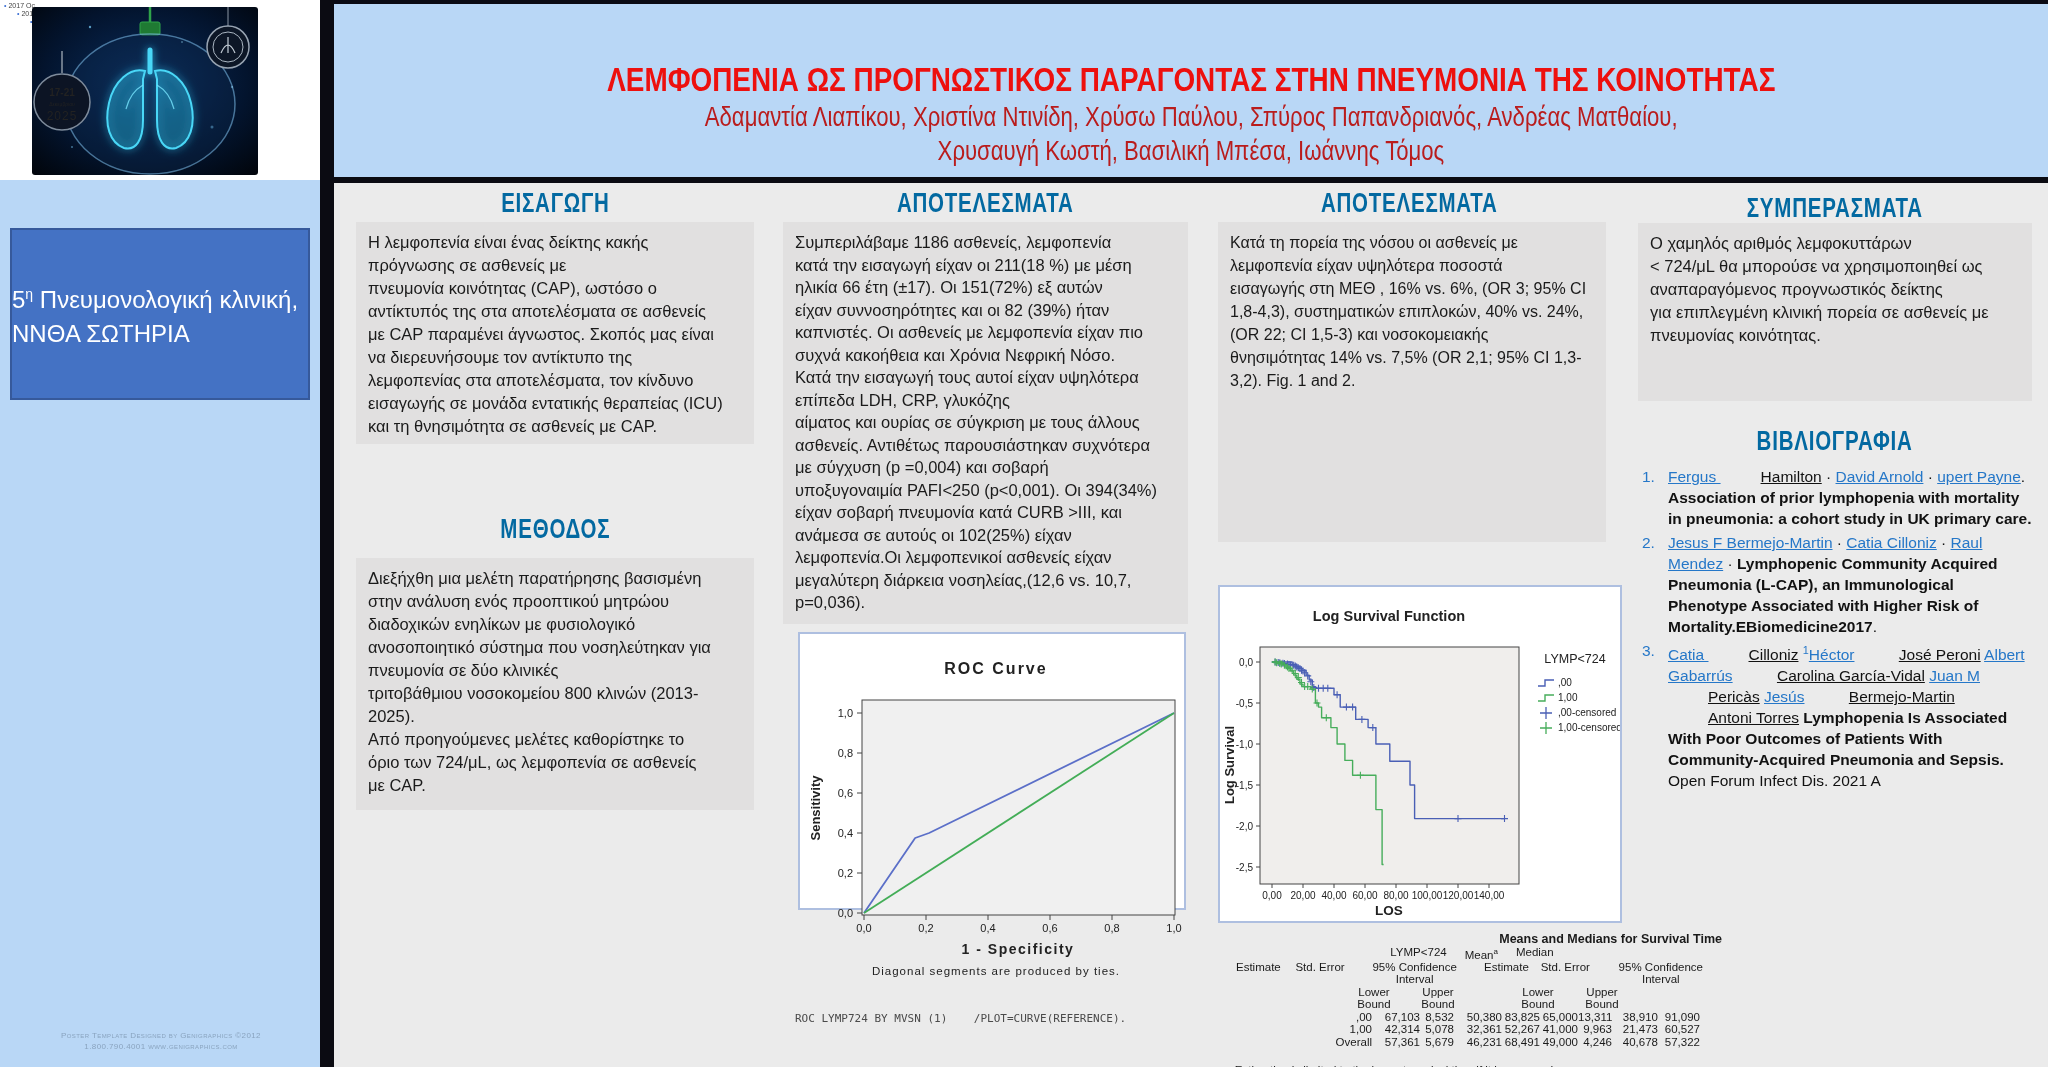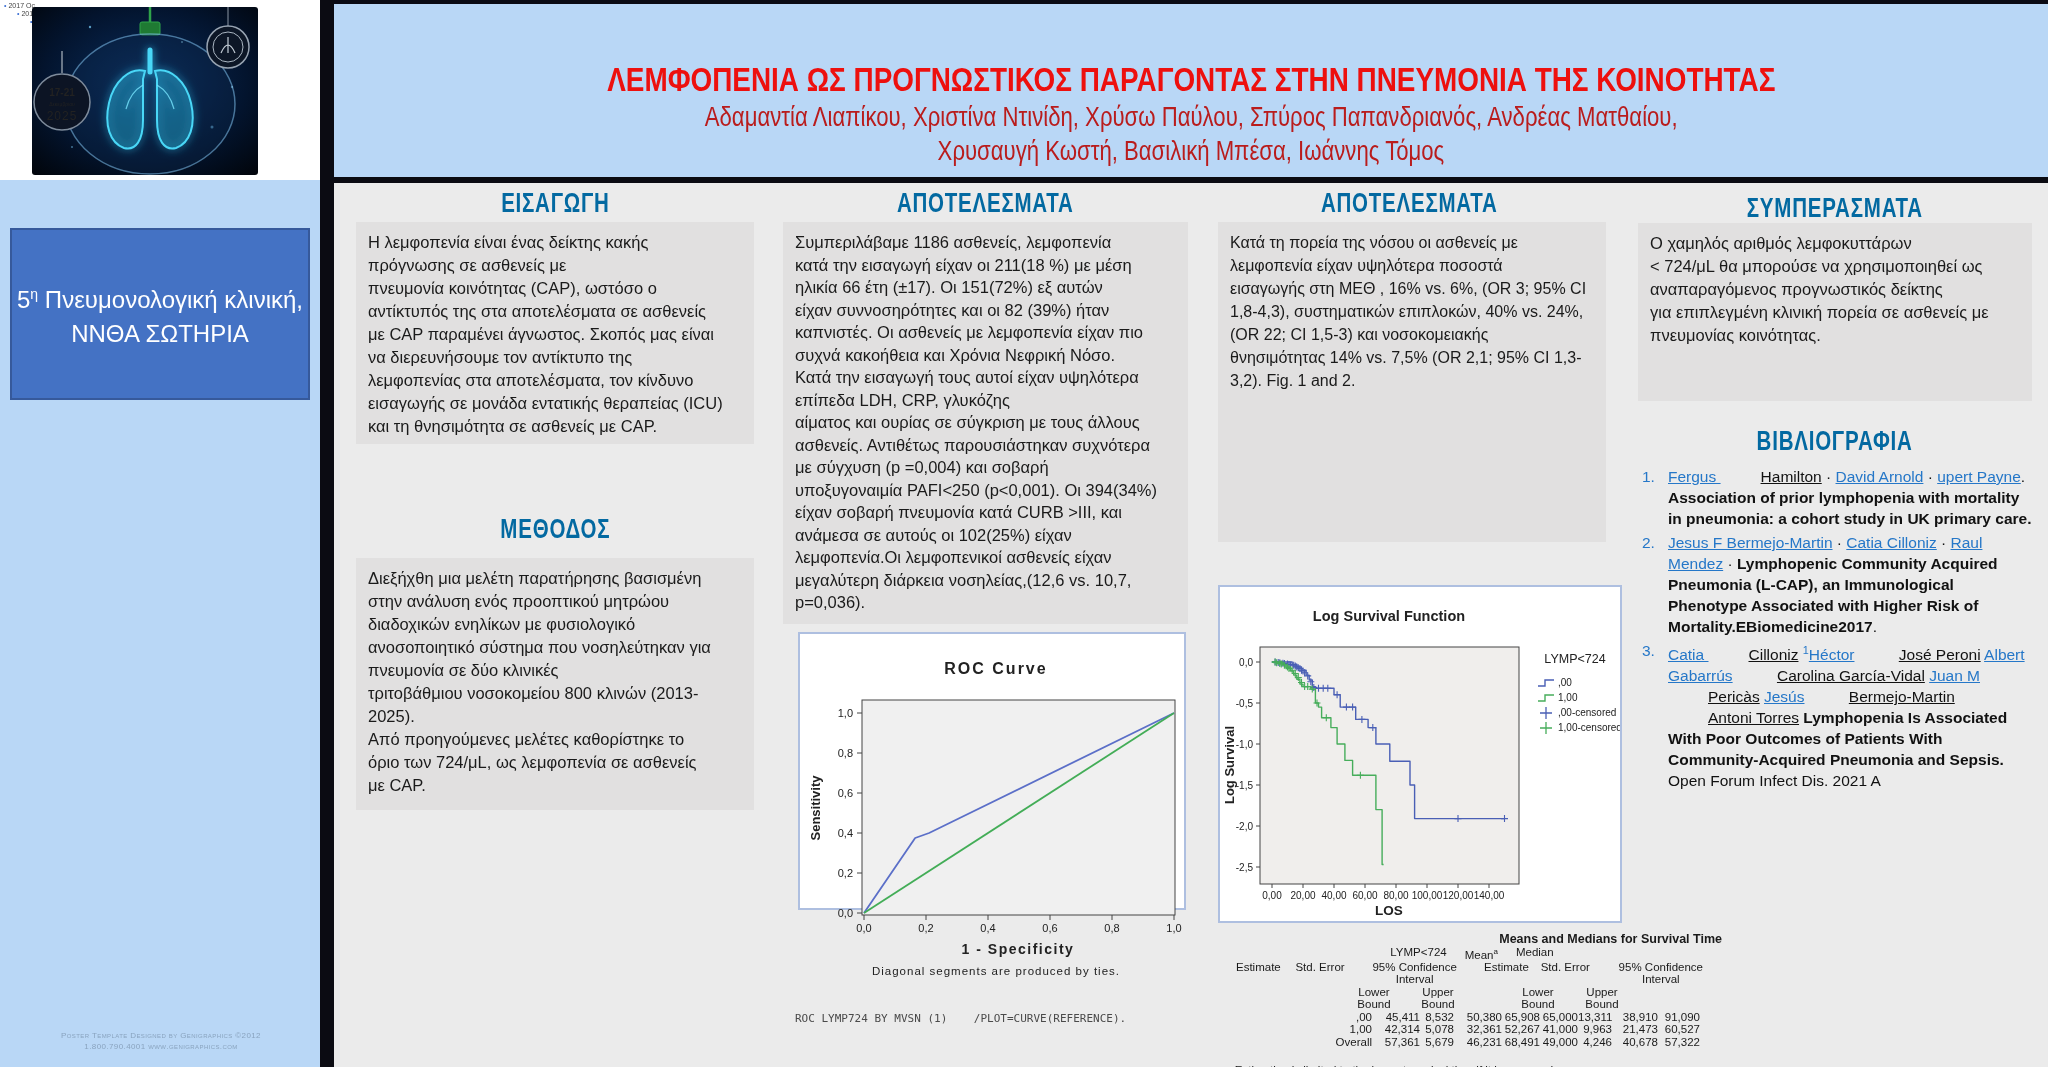"5η Πνευμονολογική κλινική," .dept-box { text-align: center -> left }
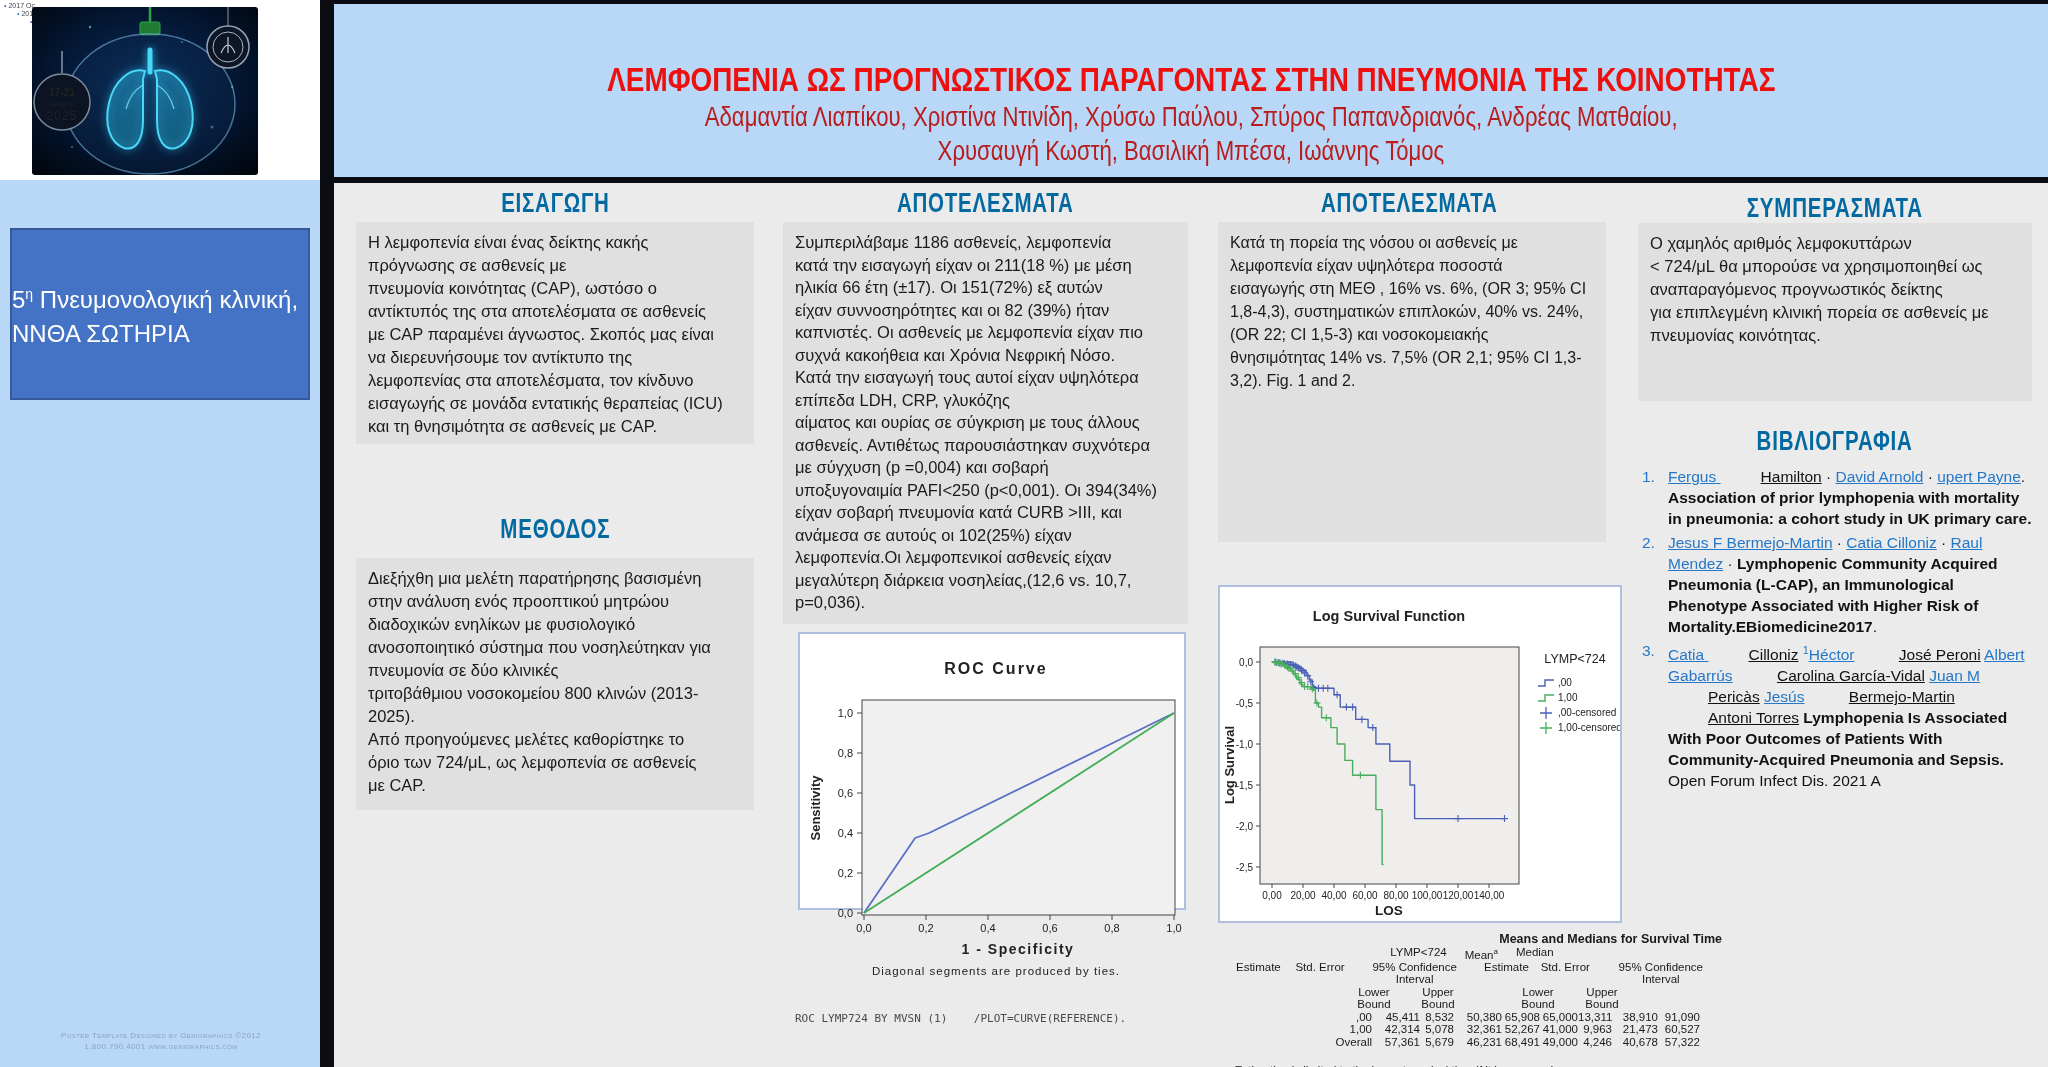"45,411" span { text: 45,411 -> 67,103 }
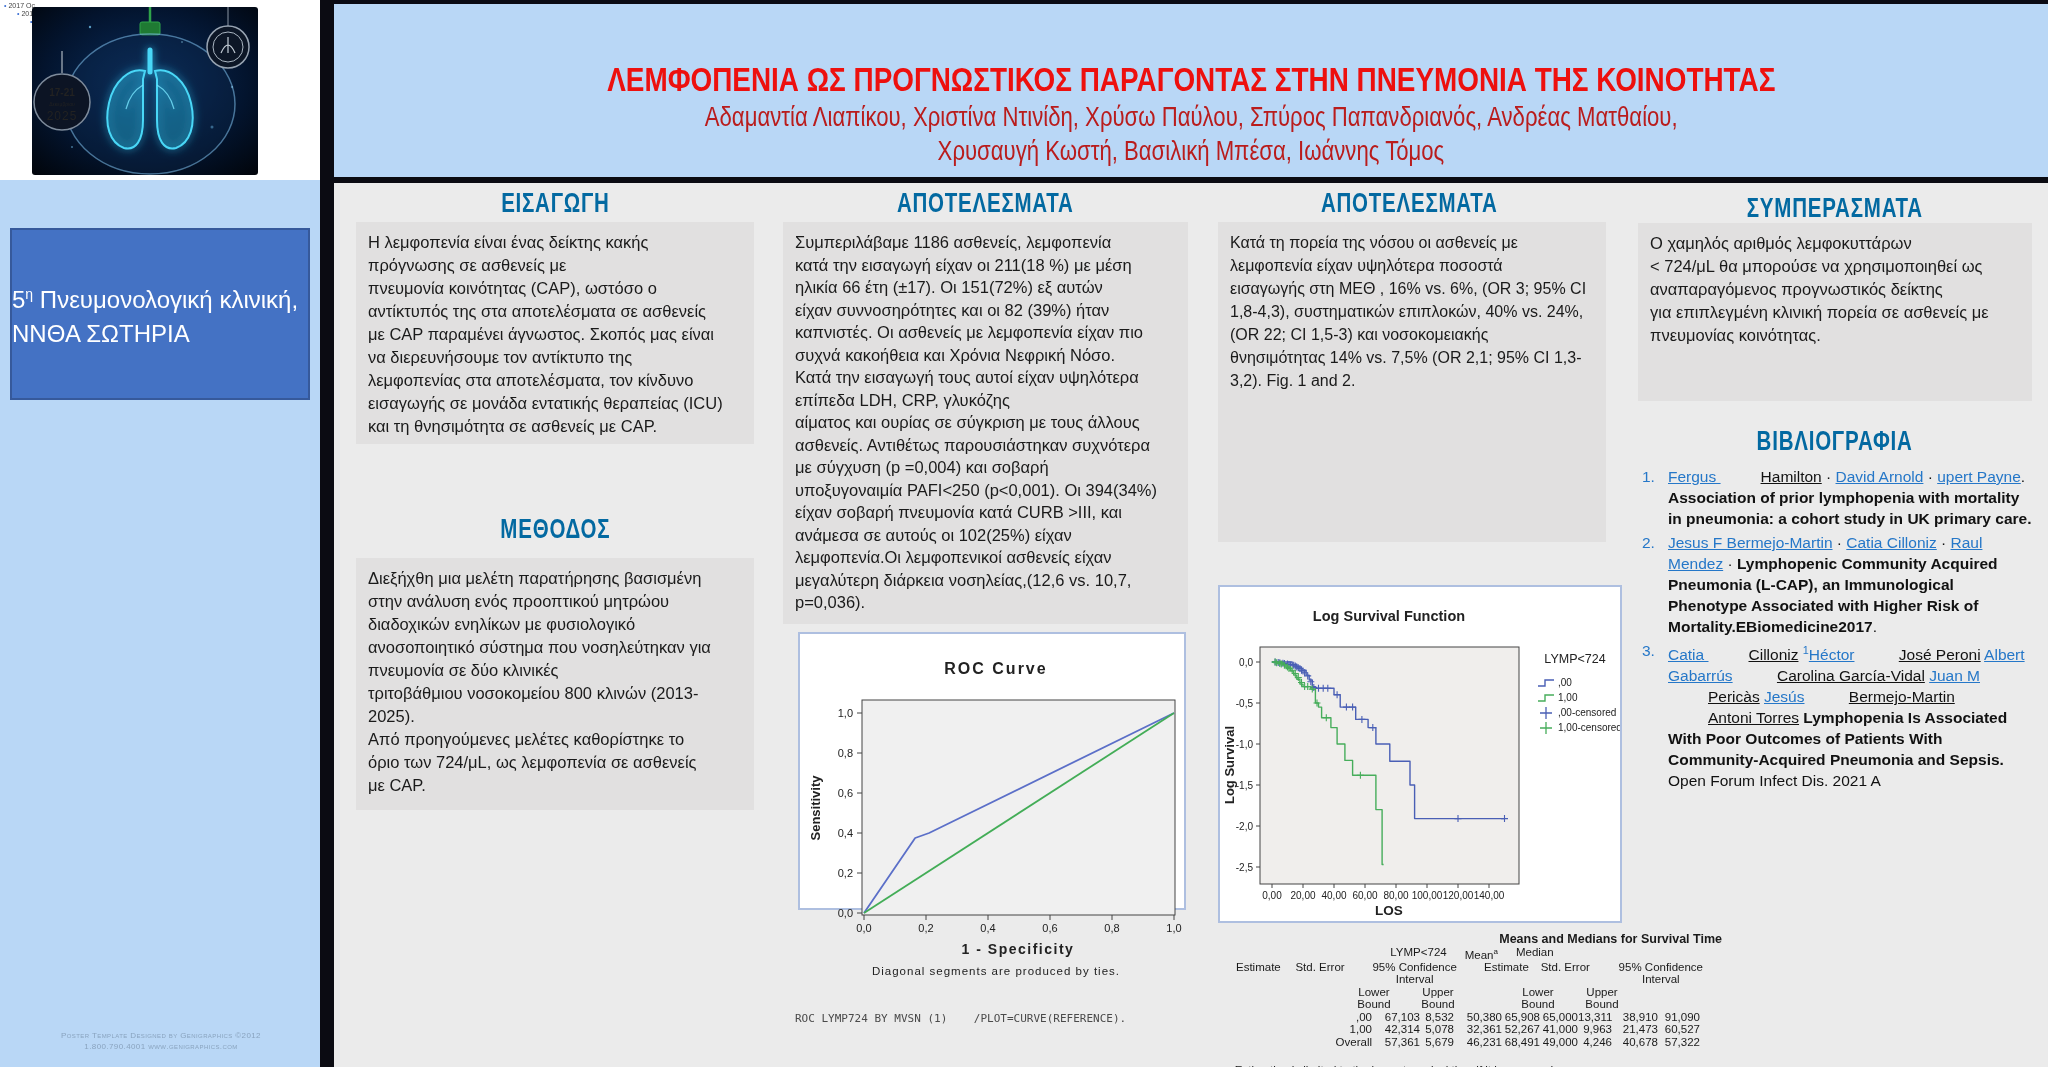"65,908" span { text: 65,908 -> 83,825 }
